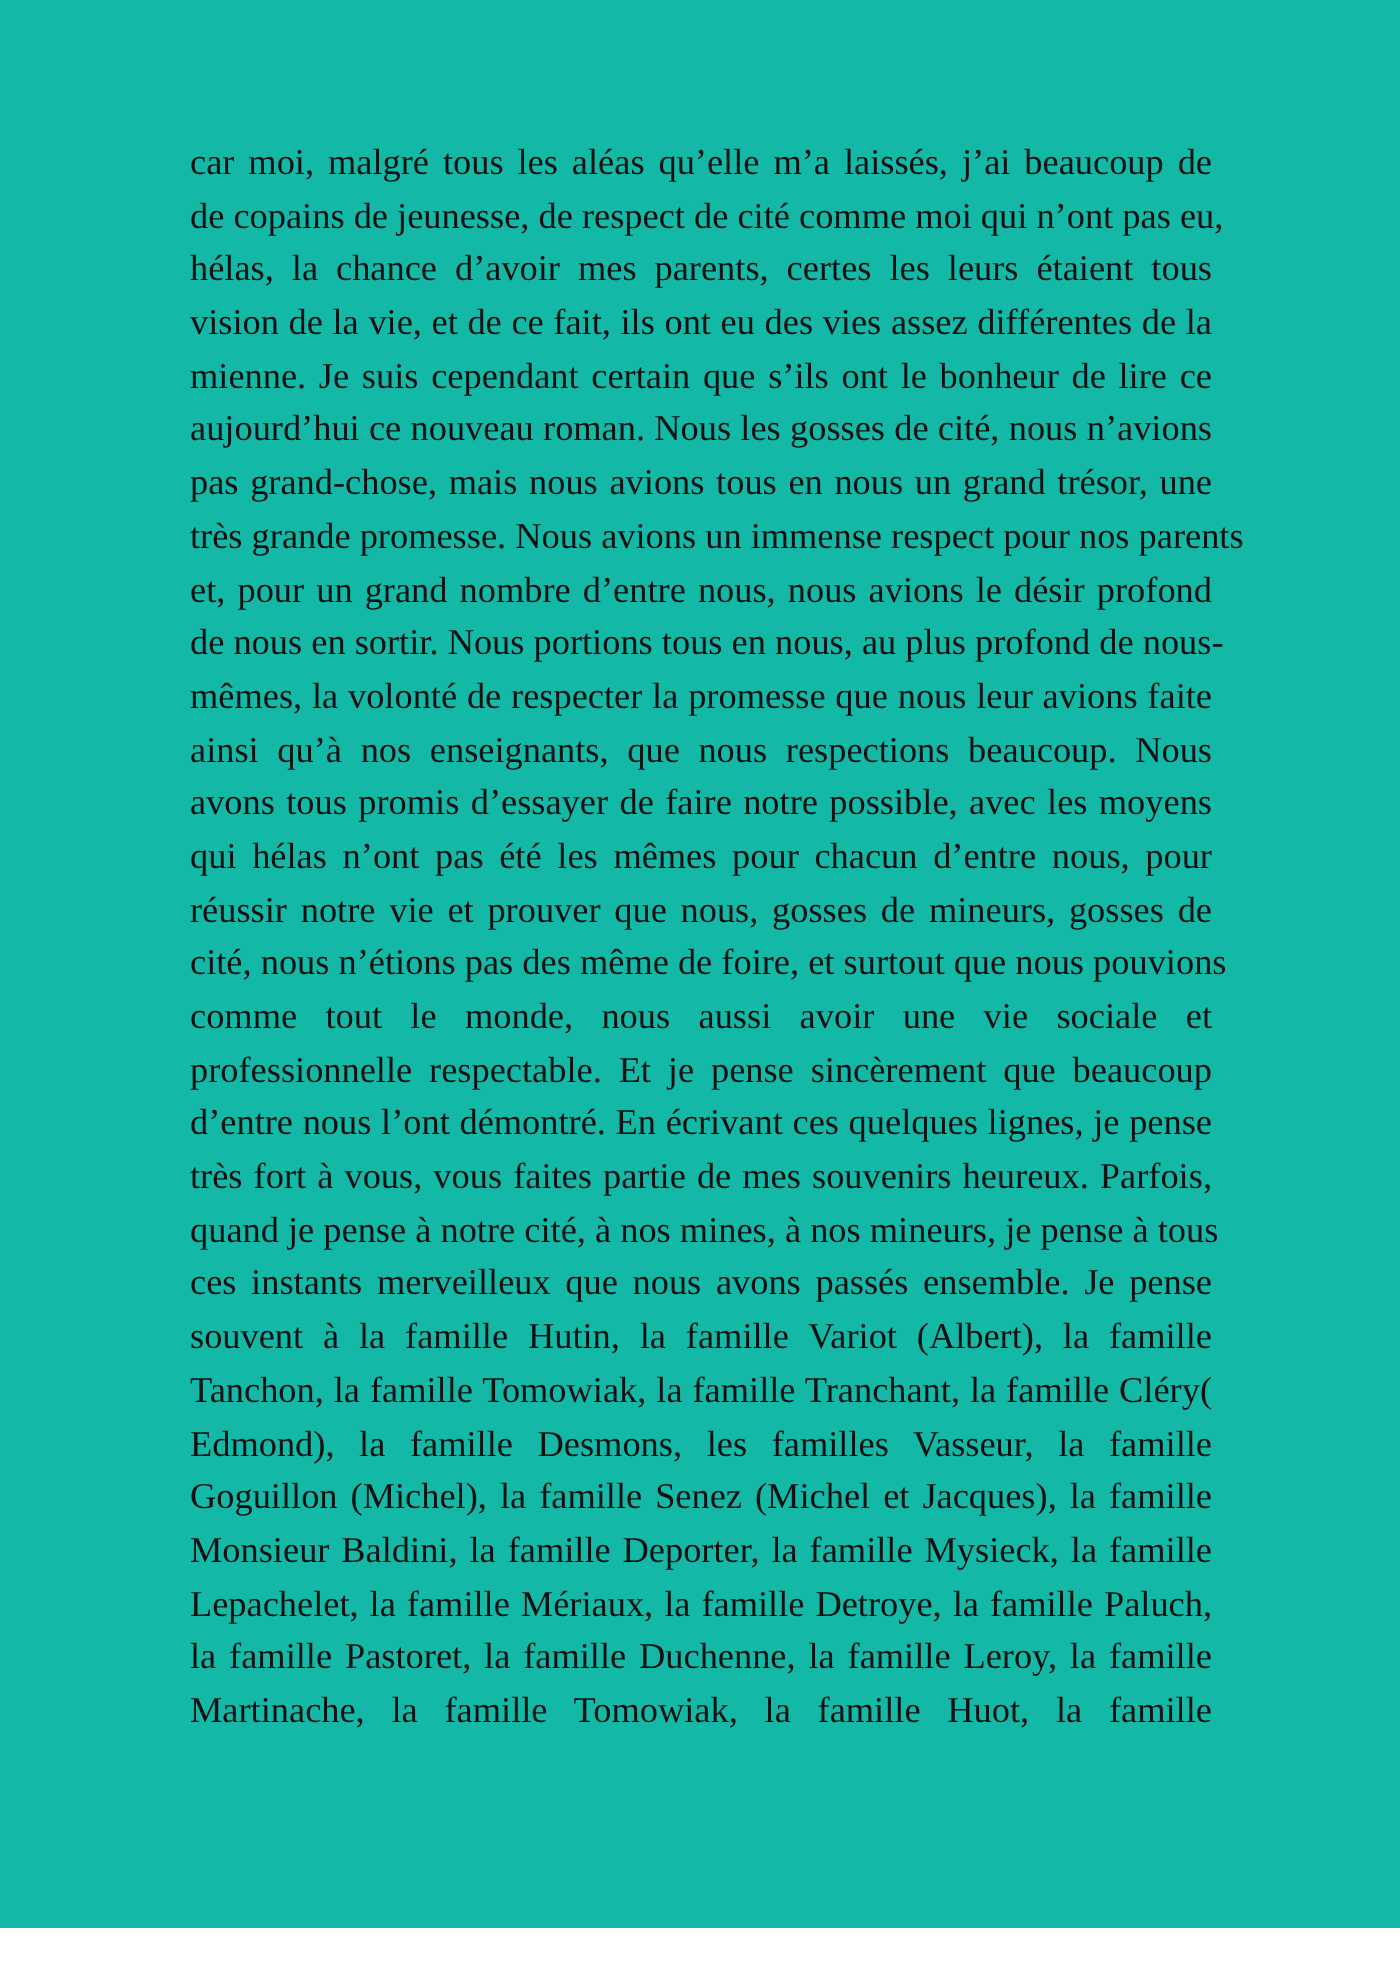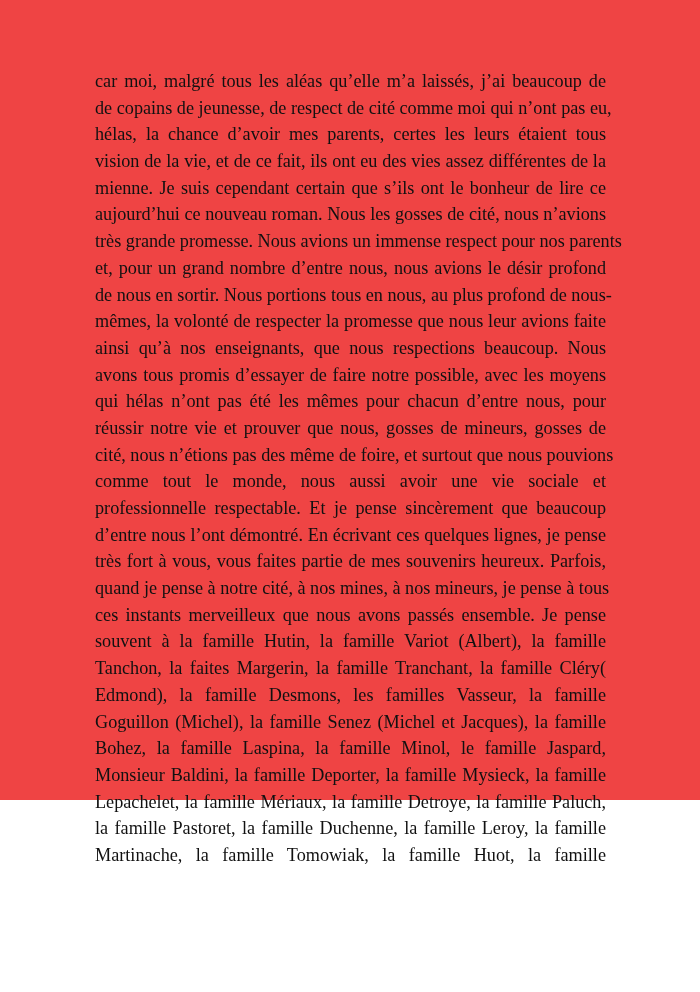"car moi, malgré tous les" .page { background: #ef4444 -> #14b8a6; height: 800px -> 964px }
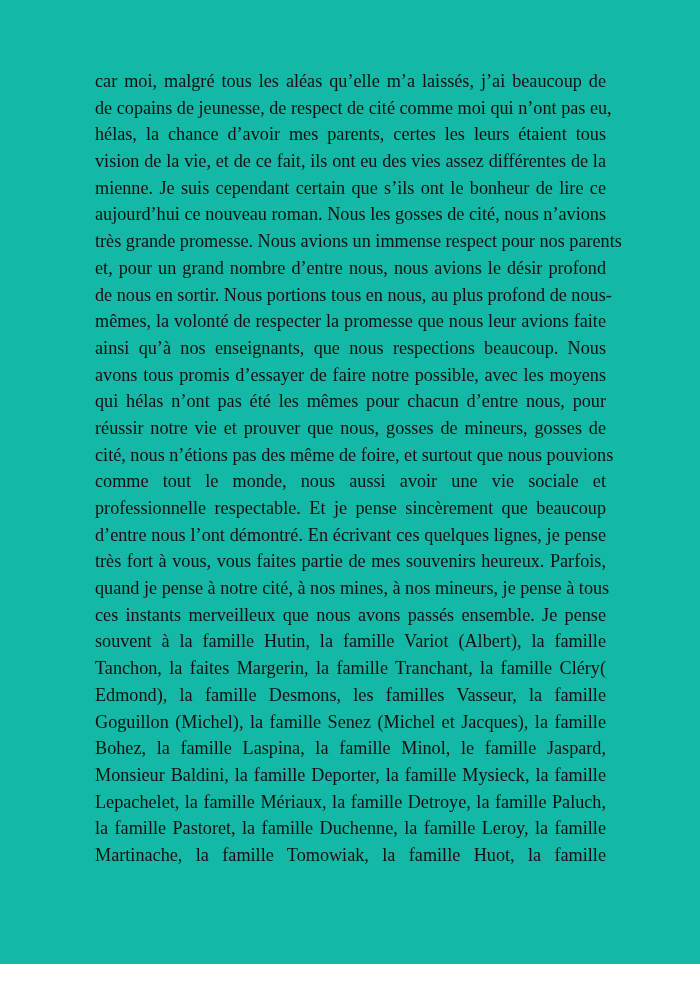"pas grand-chose, mais nous avions" span.line { html: none -> <span>pas grand-chose, mais nous avions tous en nous un grand trésor, une</span> }
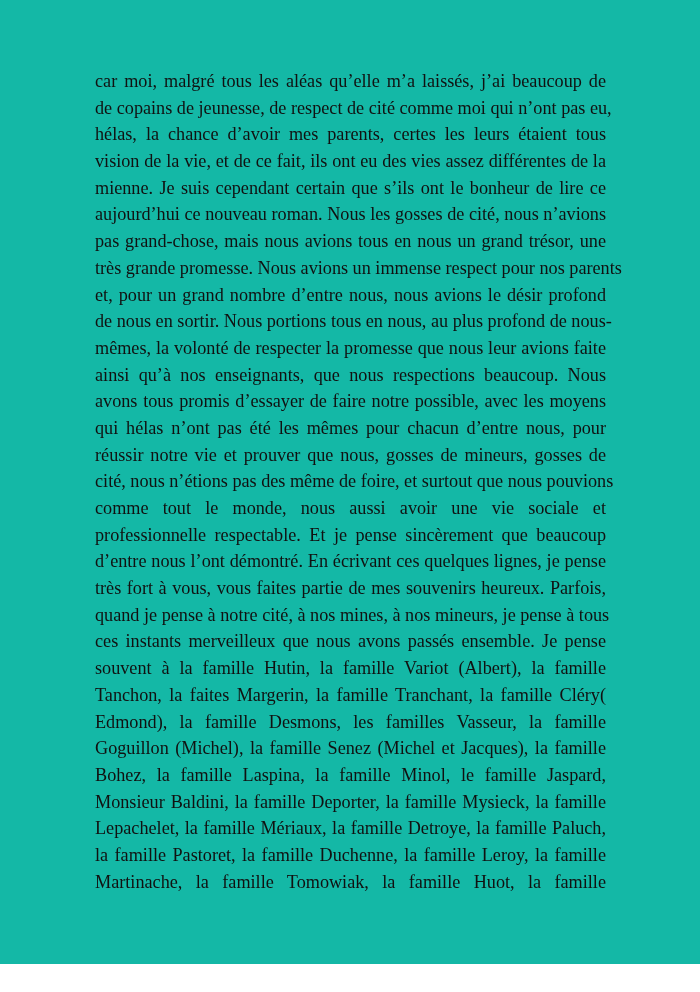"Tanchon, la faites Margerin, la" span.line { text: faites Margerin -> famille Tomowiak }
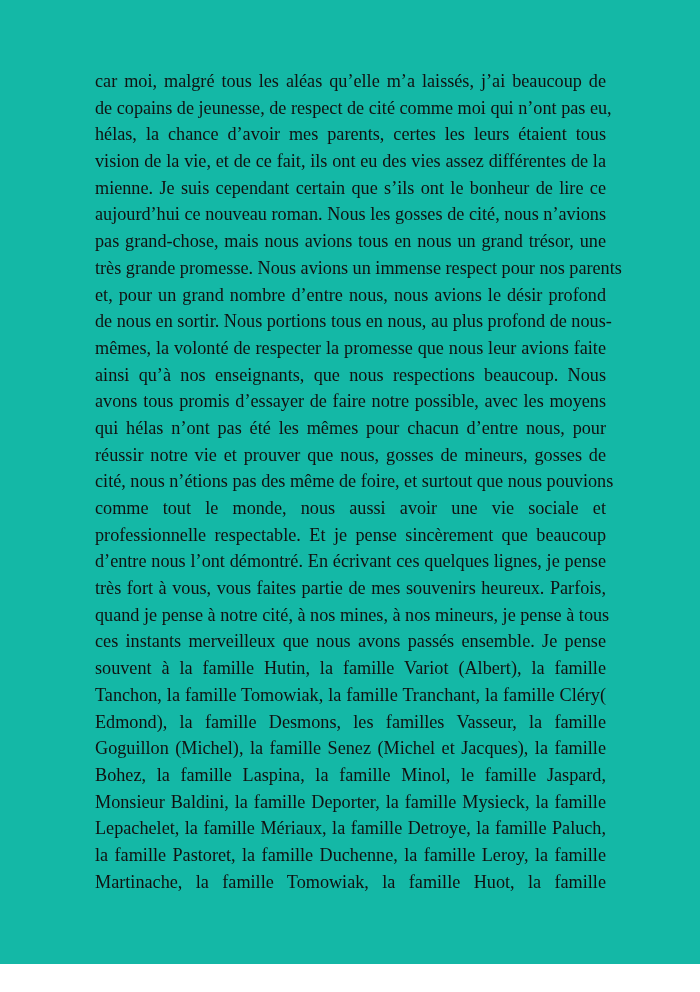"Bohez, la famille Laspina, la" span.line { html: <span>Bohez, la famille Laspina, la famille Minol, le famille Jaspard,</span> -> none }
